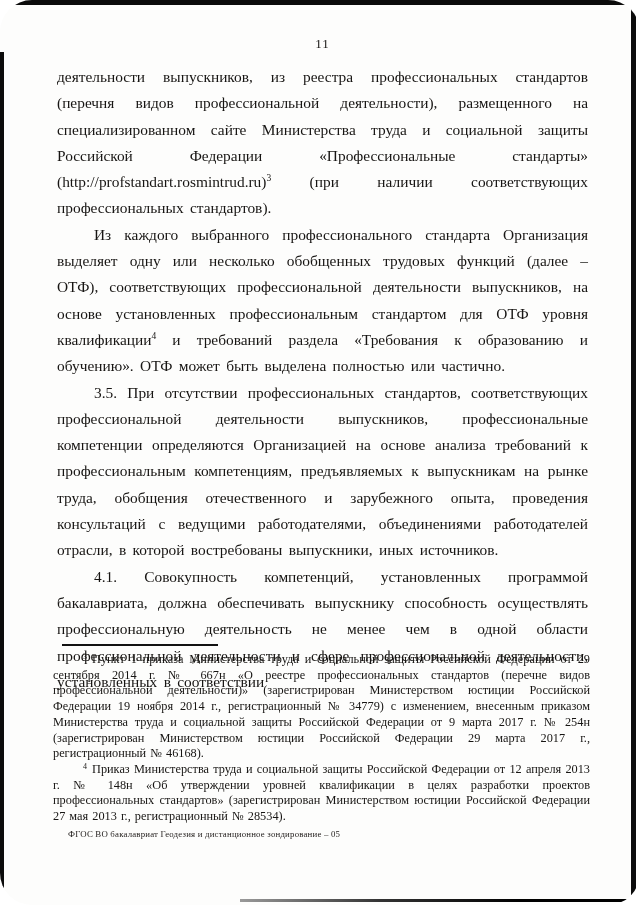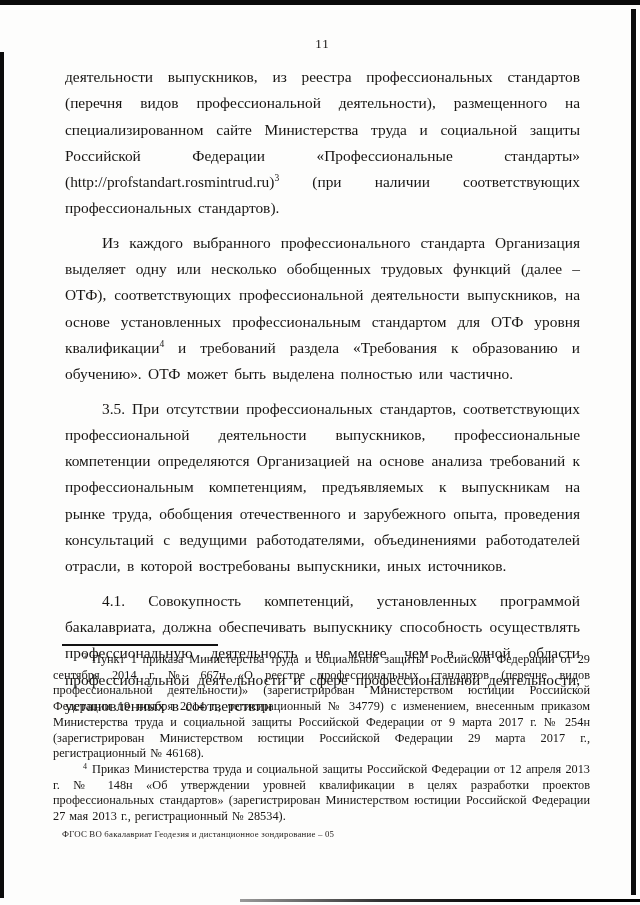"11" .page { border-radius: none -> 32px }
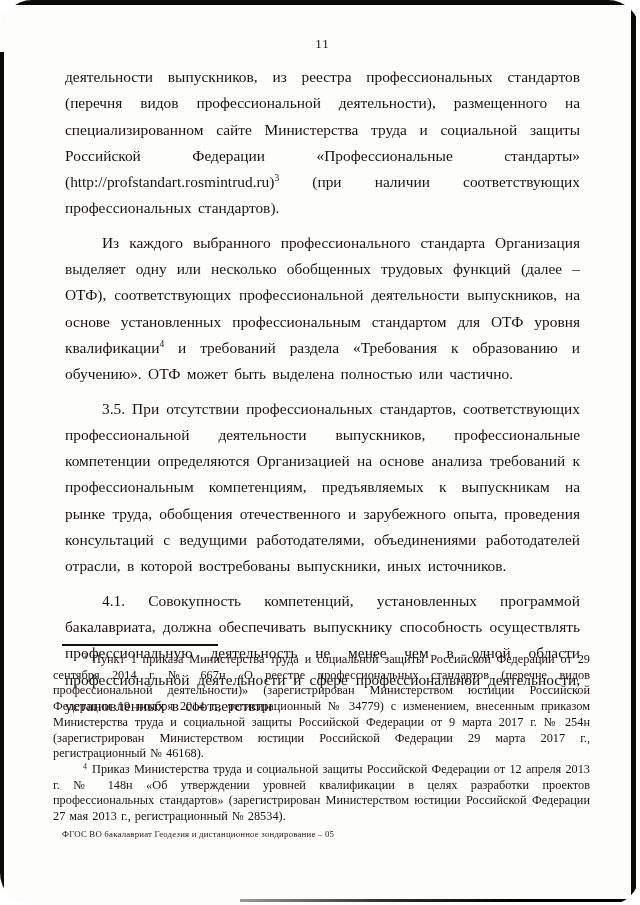"деятельности выпускников, из реестра" .body-p { margin: 8px -> 0 }
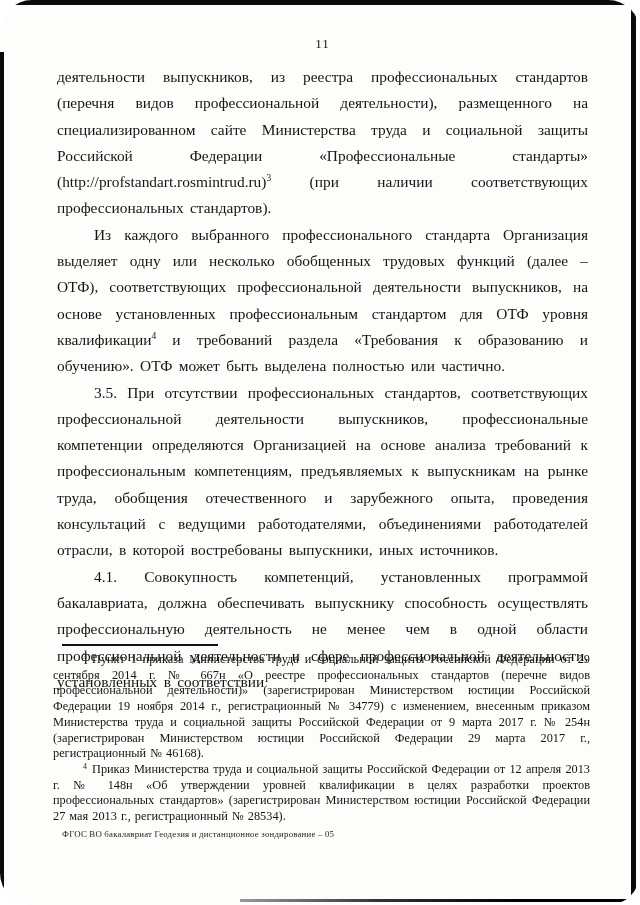"ФГОС ВО бакалавриат Геодезия и" .doc-footer { left: 62px -> 68px }
